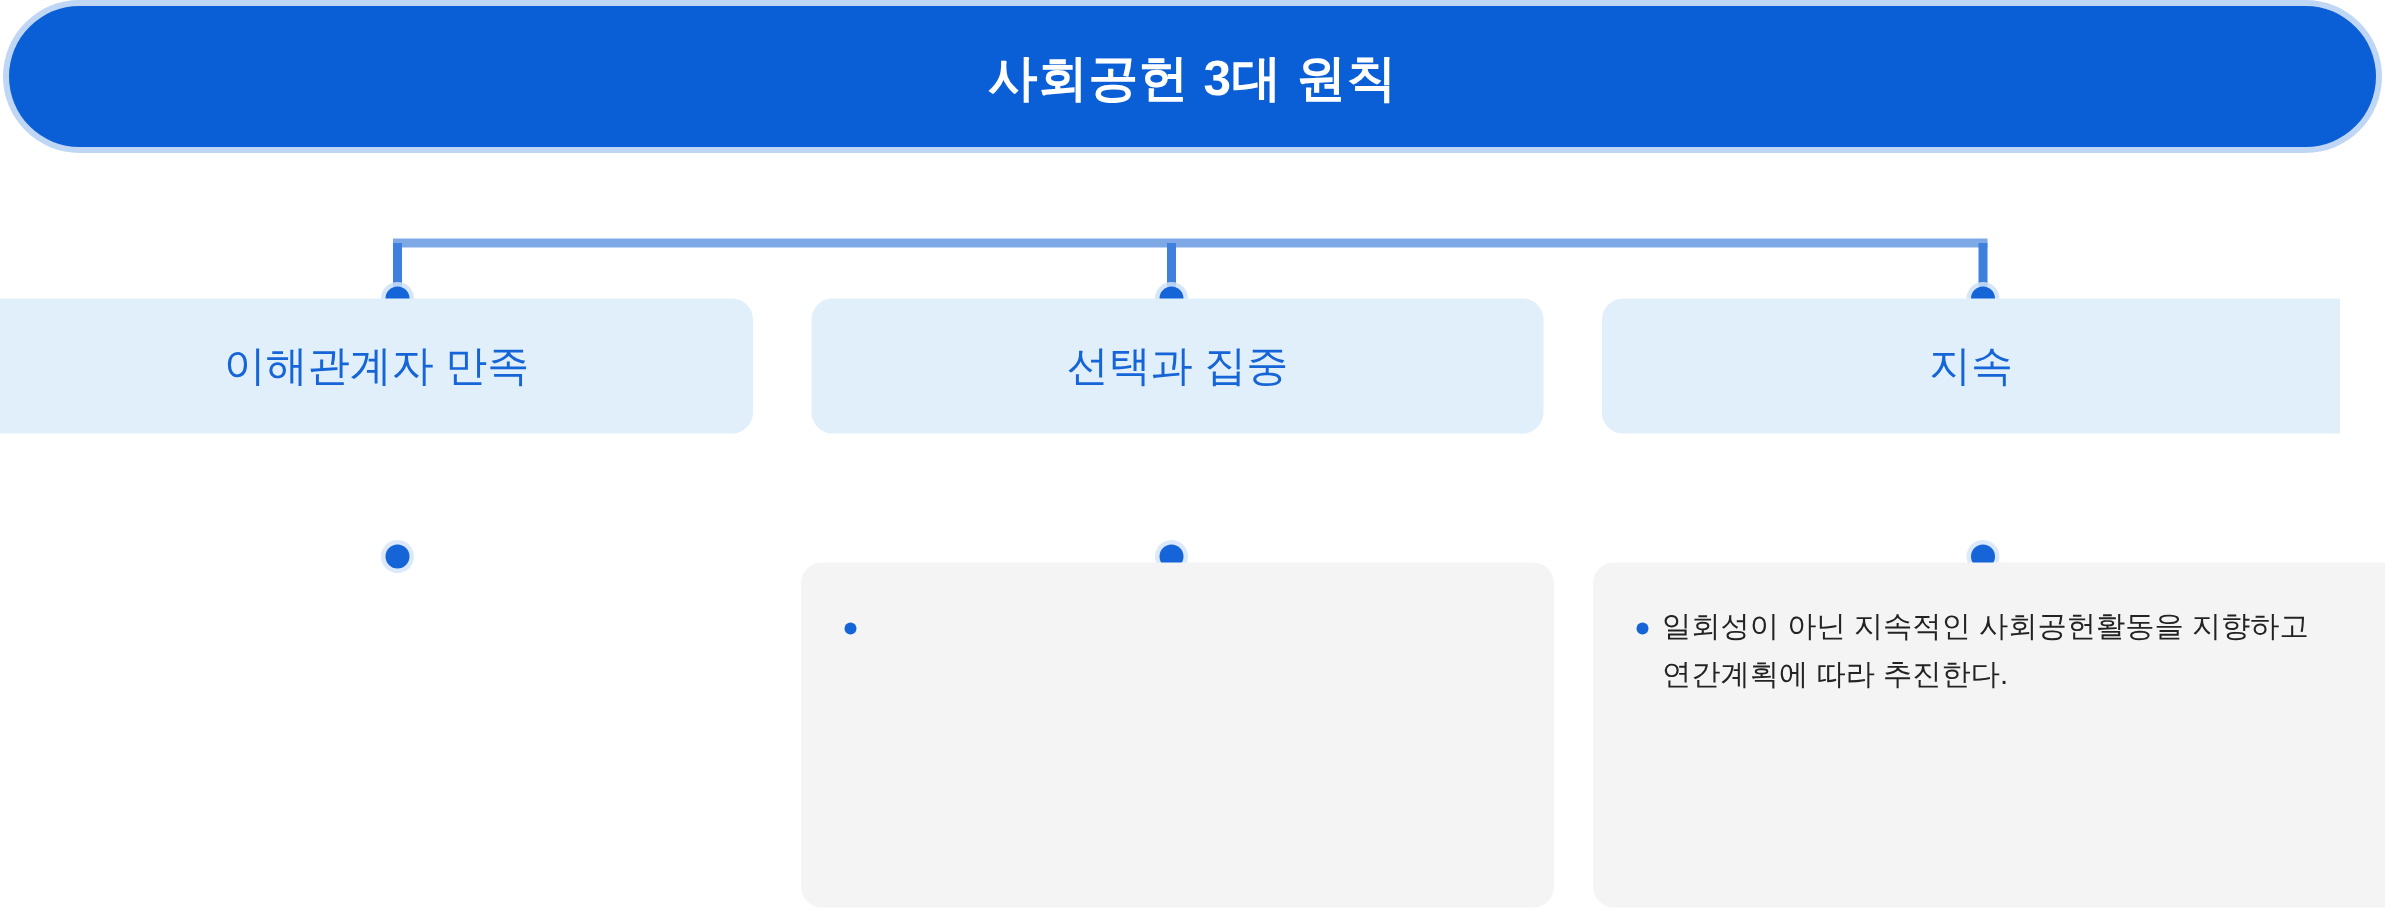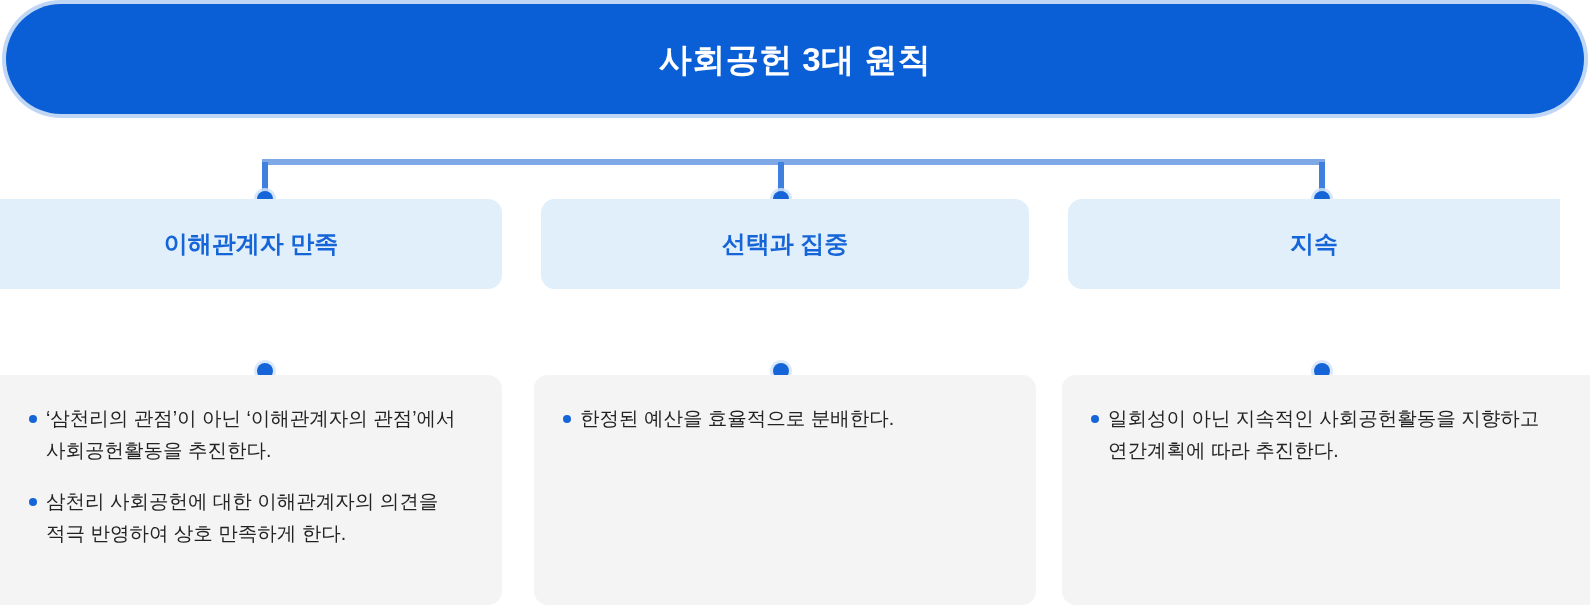"사회공헌 3대 원칙" .header-pill { height: 110px -> 94px }
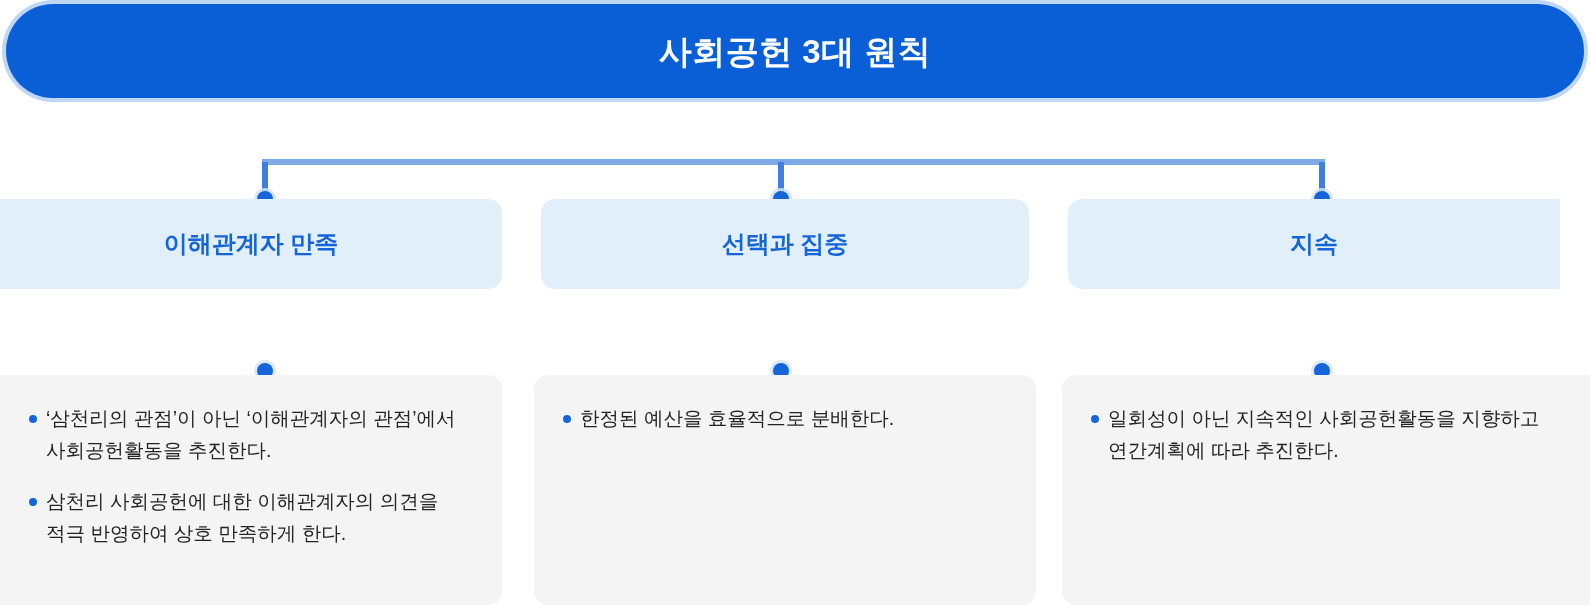"이해관계자 만족" .cat-label { font-size: 24px -> 28px; font-weight: bold -> normal }
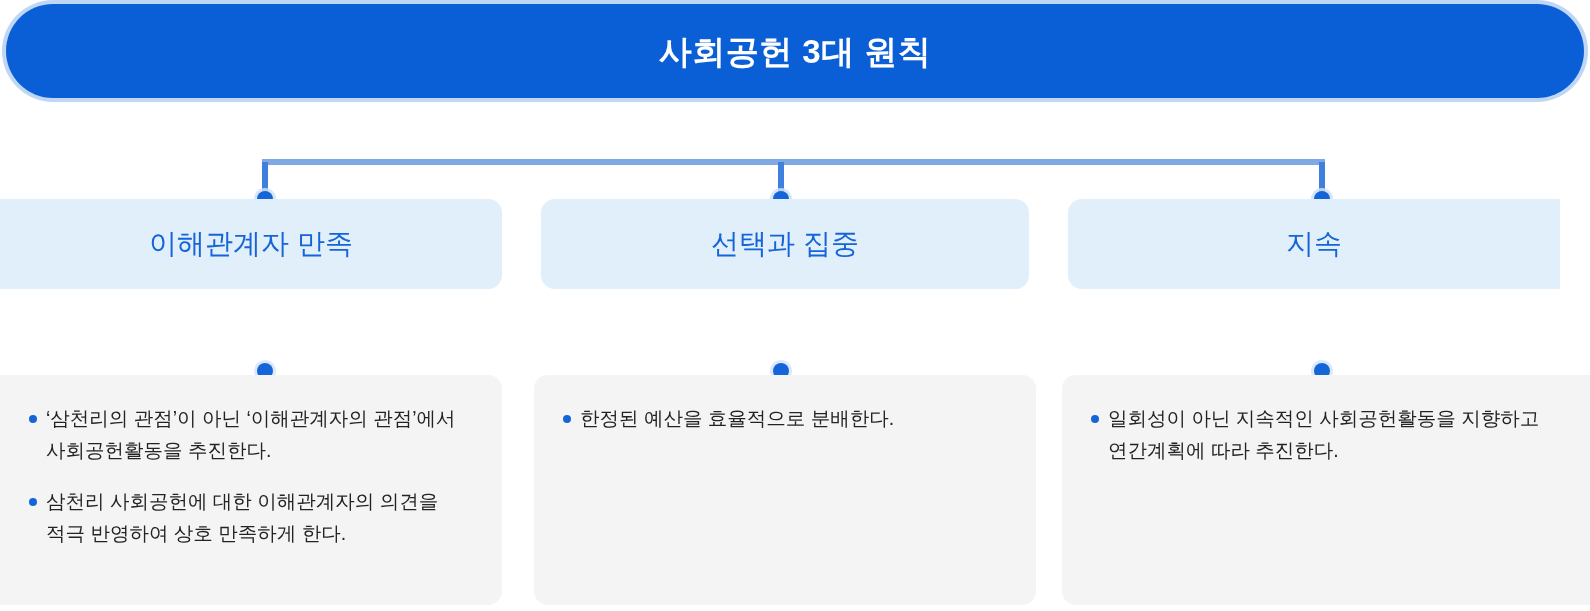"‘삼천리의 관점’이 아닌 ‘이해관계자의 관점’에서" div.detail-panel { html: <div> <ul> <li> <span></span> <span>‘삼천리의 관점’이 아닌 ‘이해관계자의 관점’에서 사회공헌활동을 추진한다.</span> </li> <li> <span></span> <span>삼천리 사회공헌에 대한 이해관계자의 의견을 적극 반영하여 상호 만족하게 한다.</span> </li> </ul> </div> -> none }
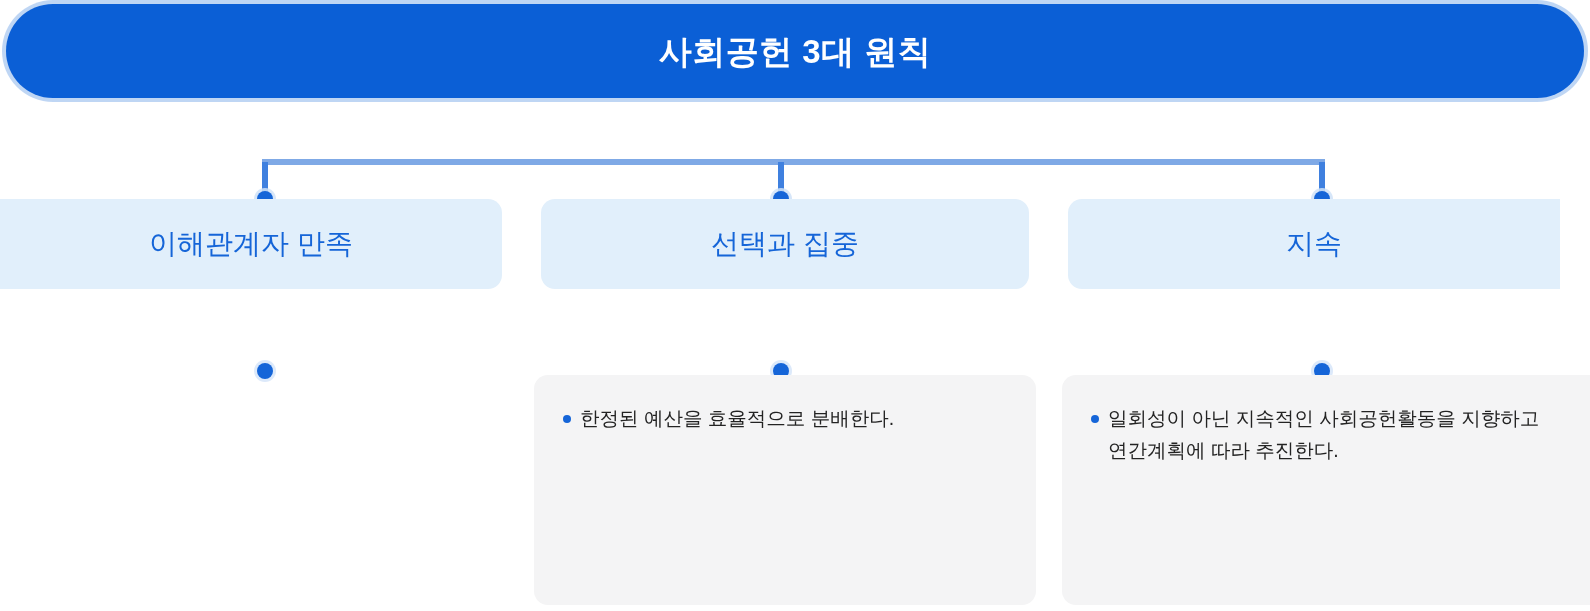"한정된 예산을 효율적으로 분배한다." span { html: <span>한정된 예산을 효율적으로 분배한다.</span> -> none }
